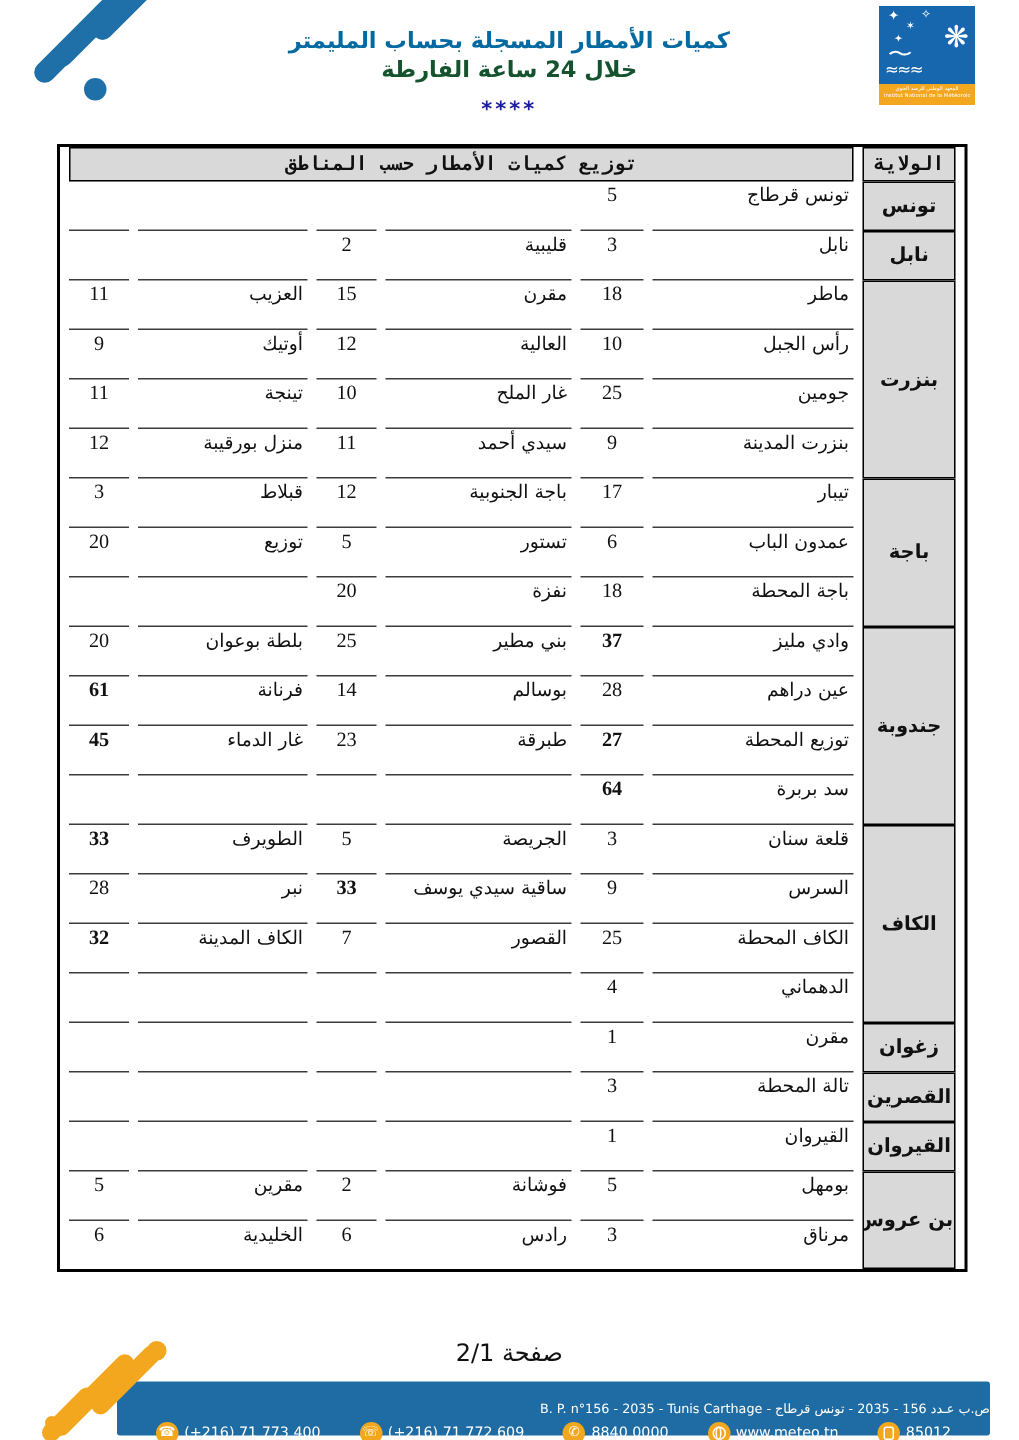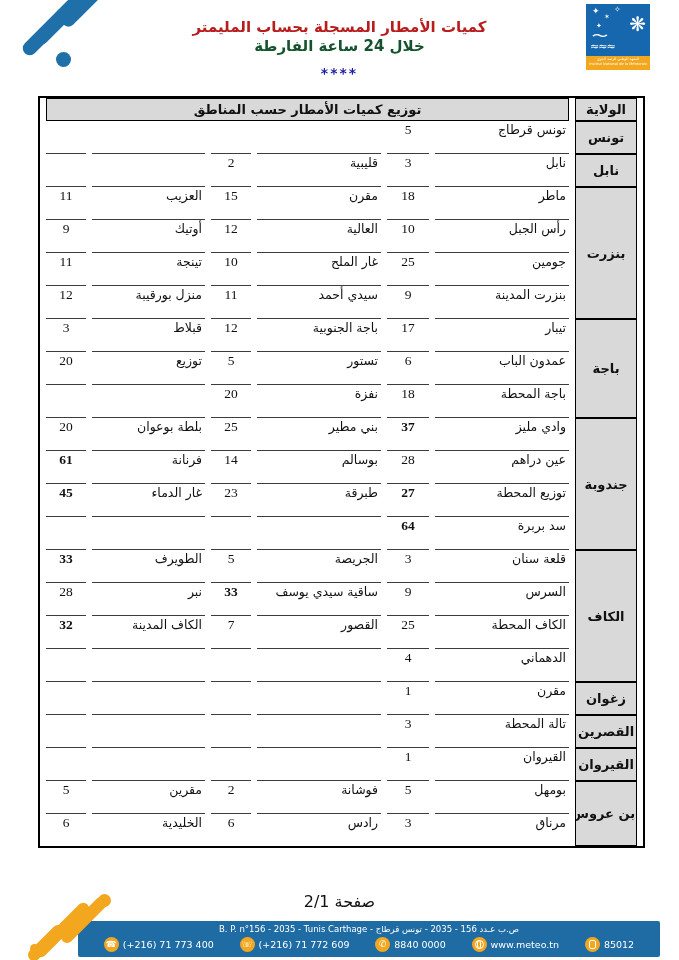"كميات الأمطار المسجلة بحساب المليمتر" div.title-line { color: #b91c1c -> #0369a1 }
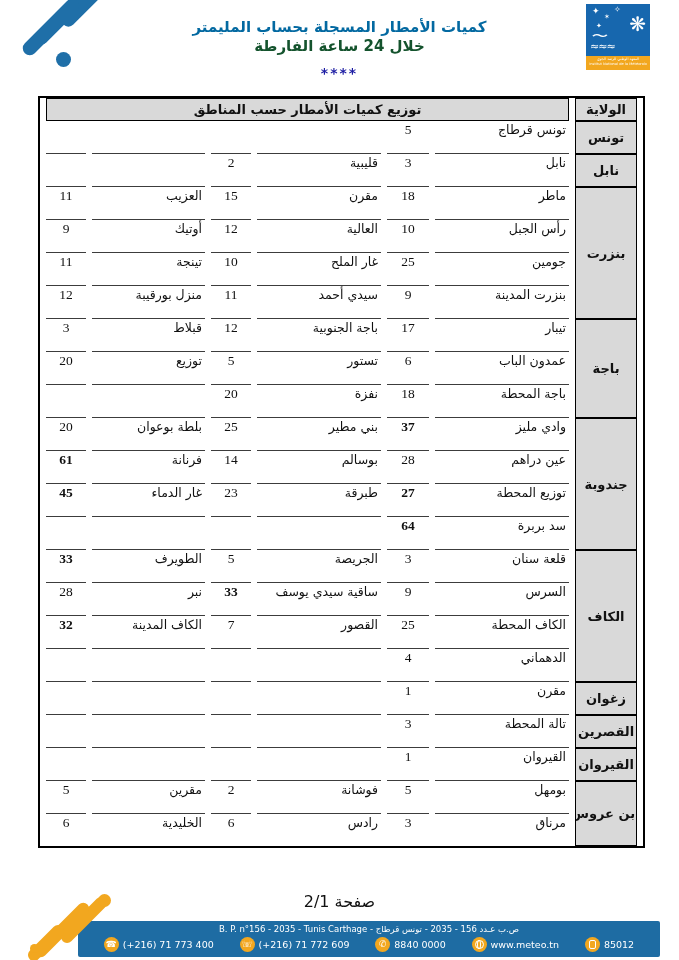"توزيع كميات الأمطار حسب المناطق" th.hdr { font-family: none -> Liberation Mono, monospace }
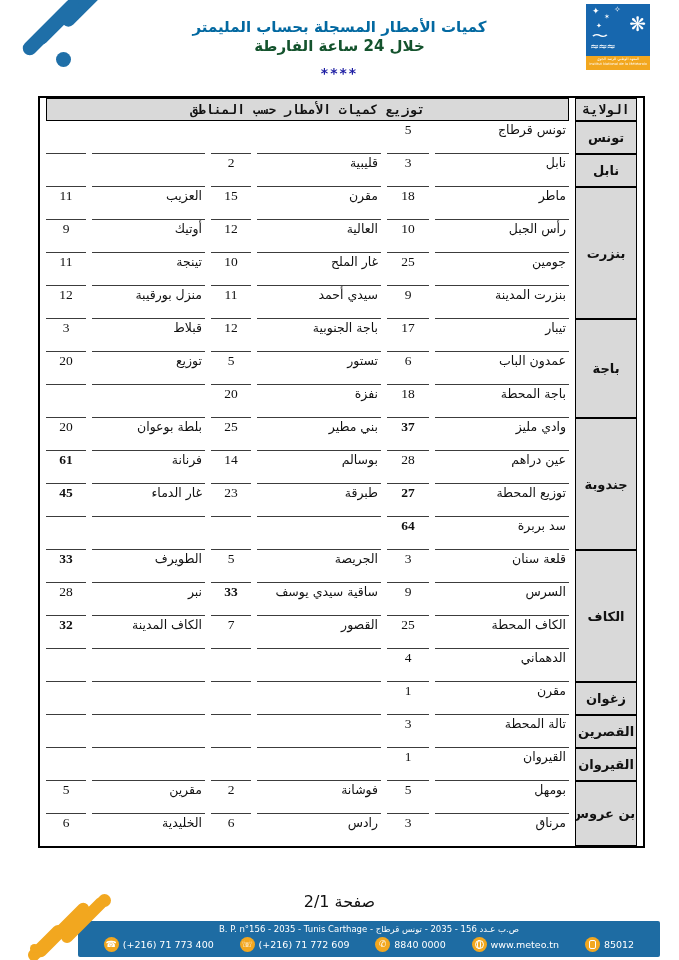"ص.ب عـدد 156 - 2035" .footer-address { padding-top: 3px -> 14px; text-align: center -> right }
